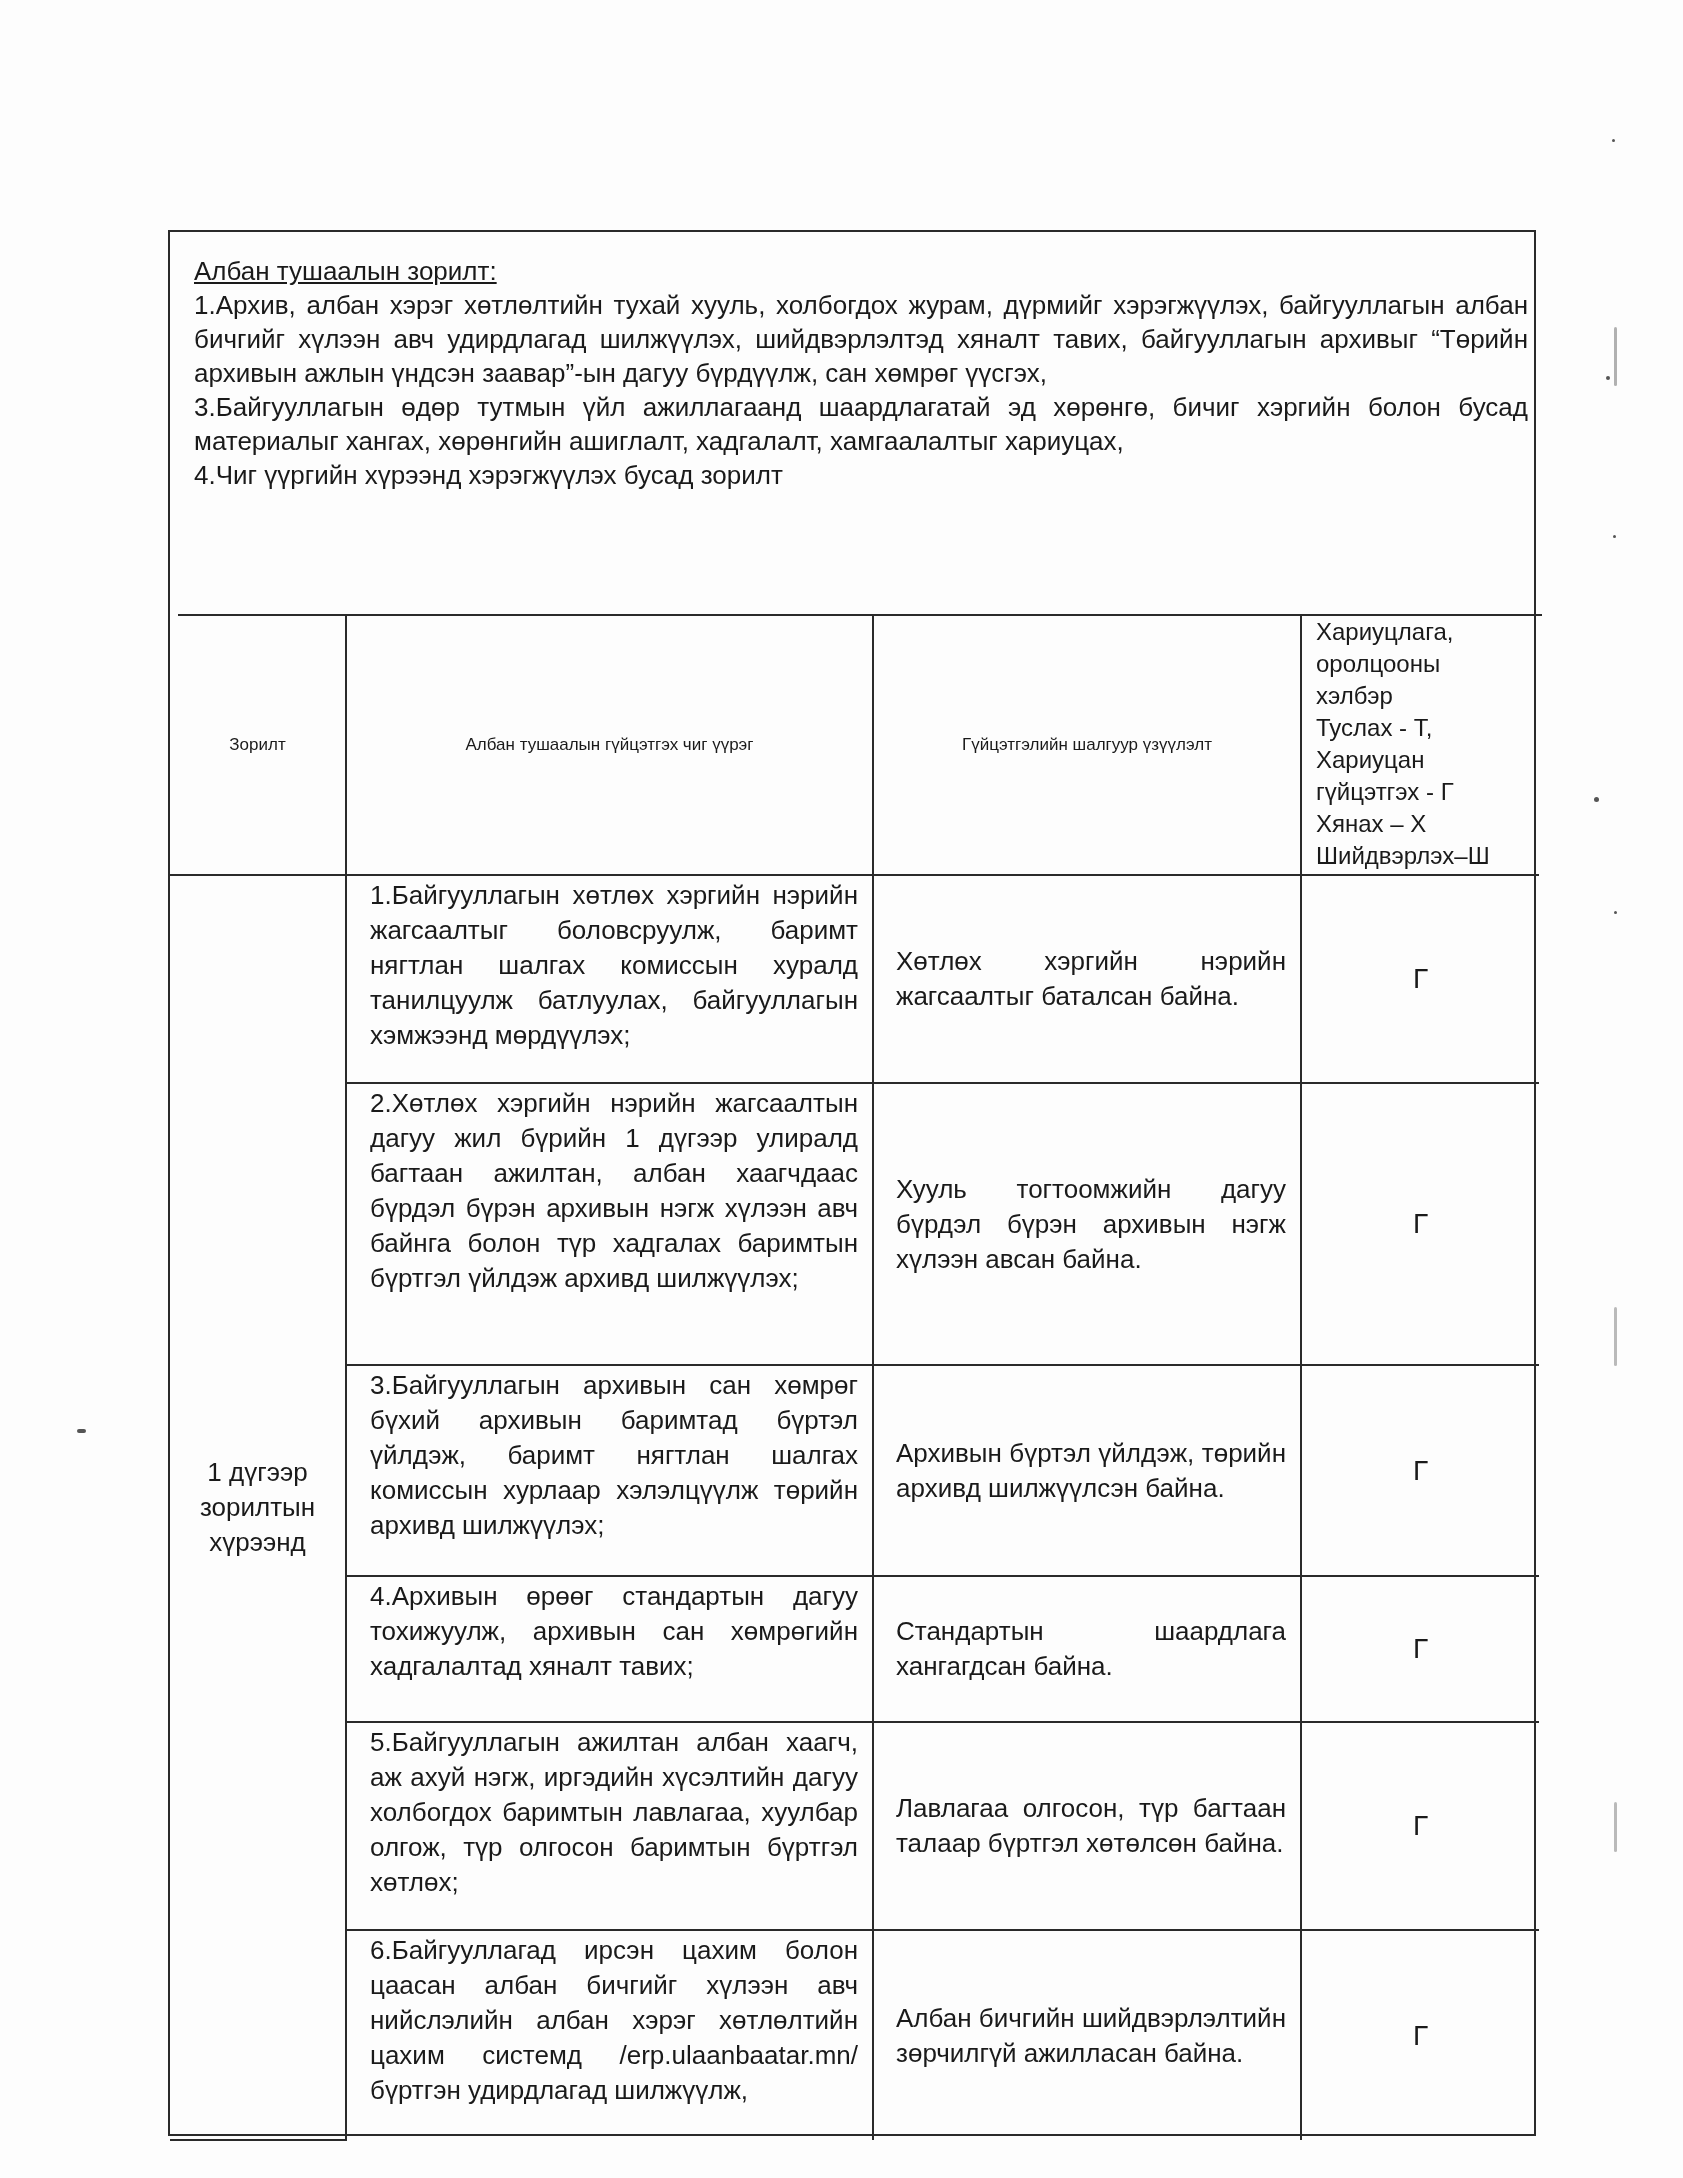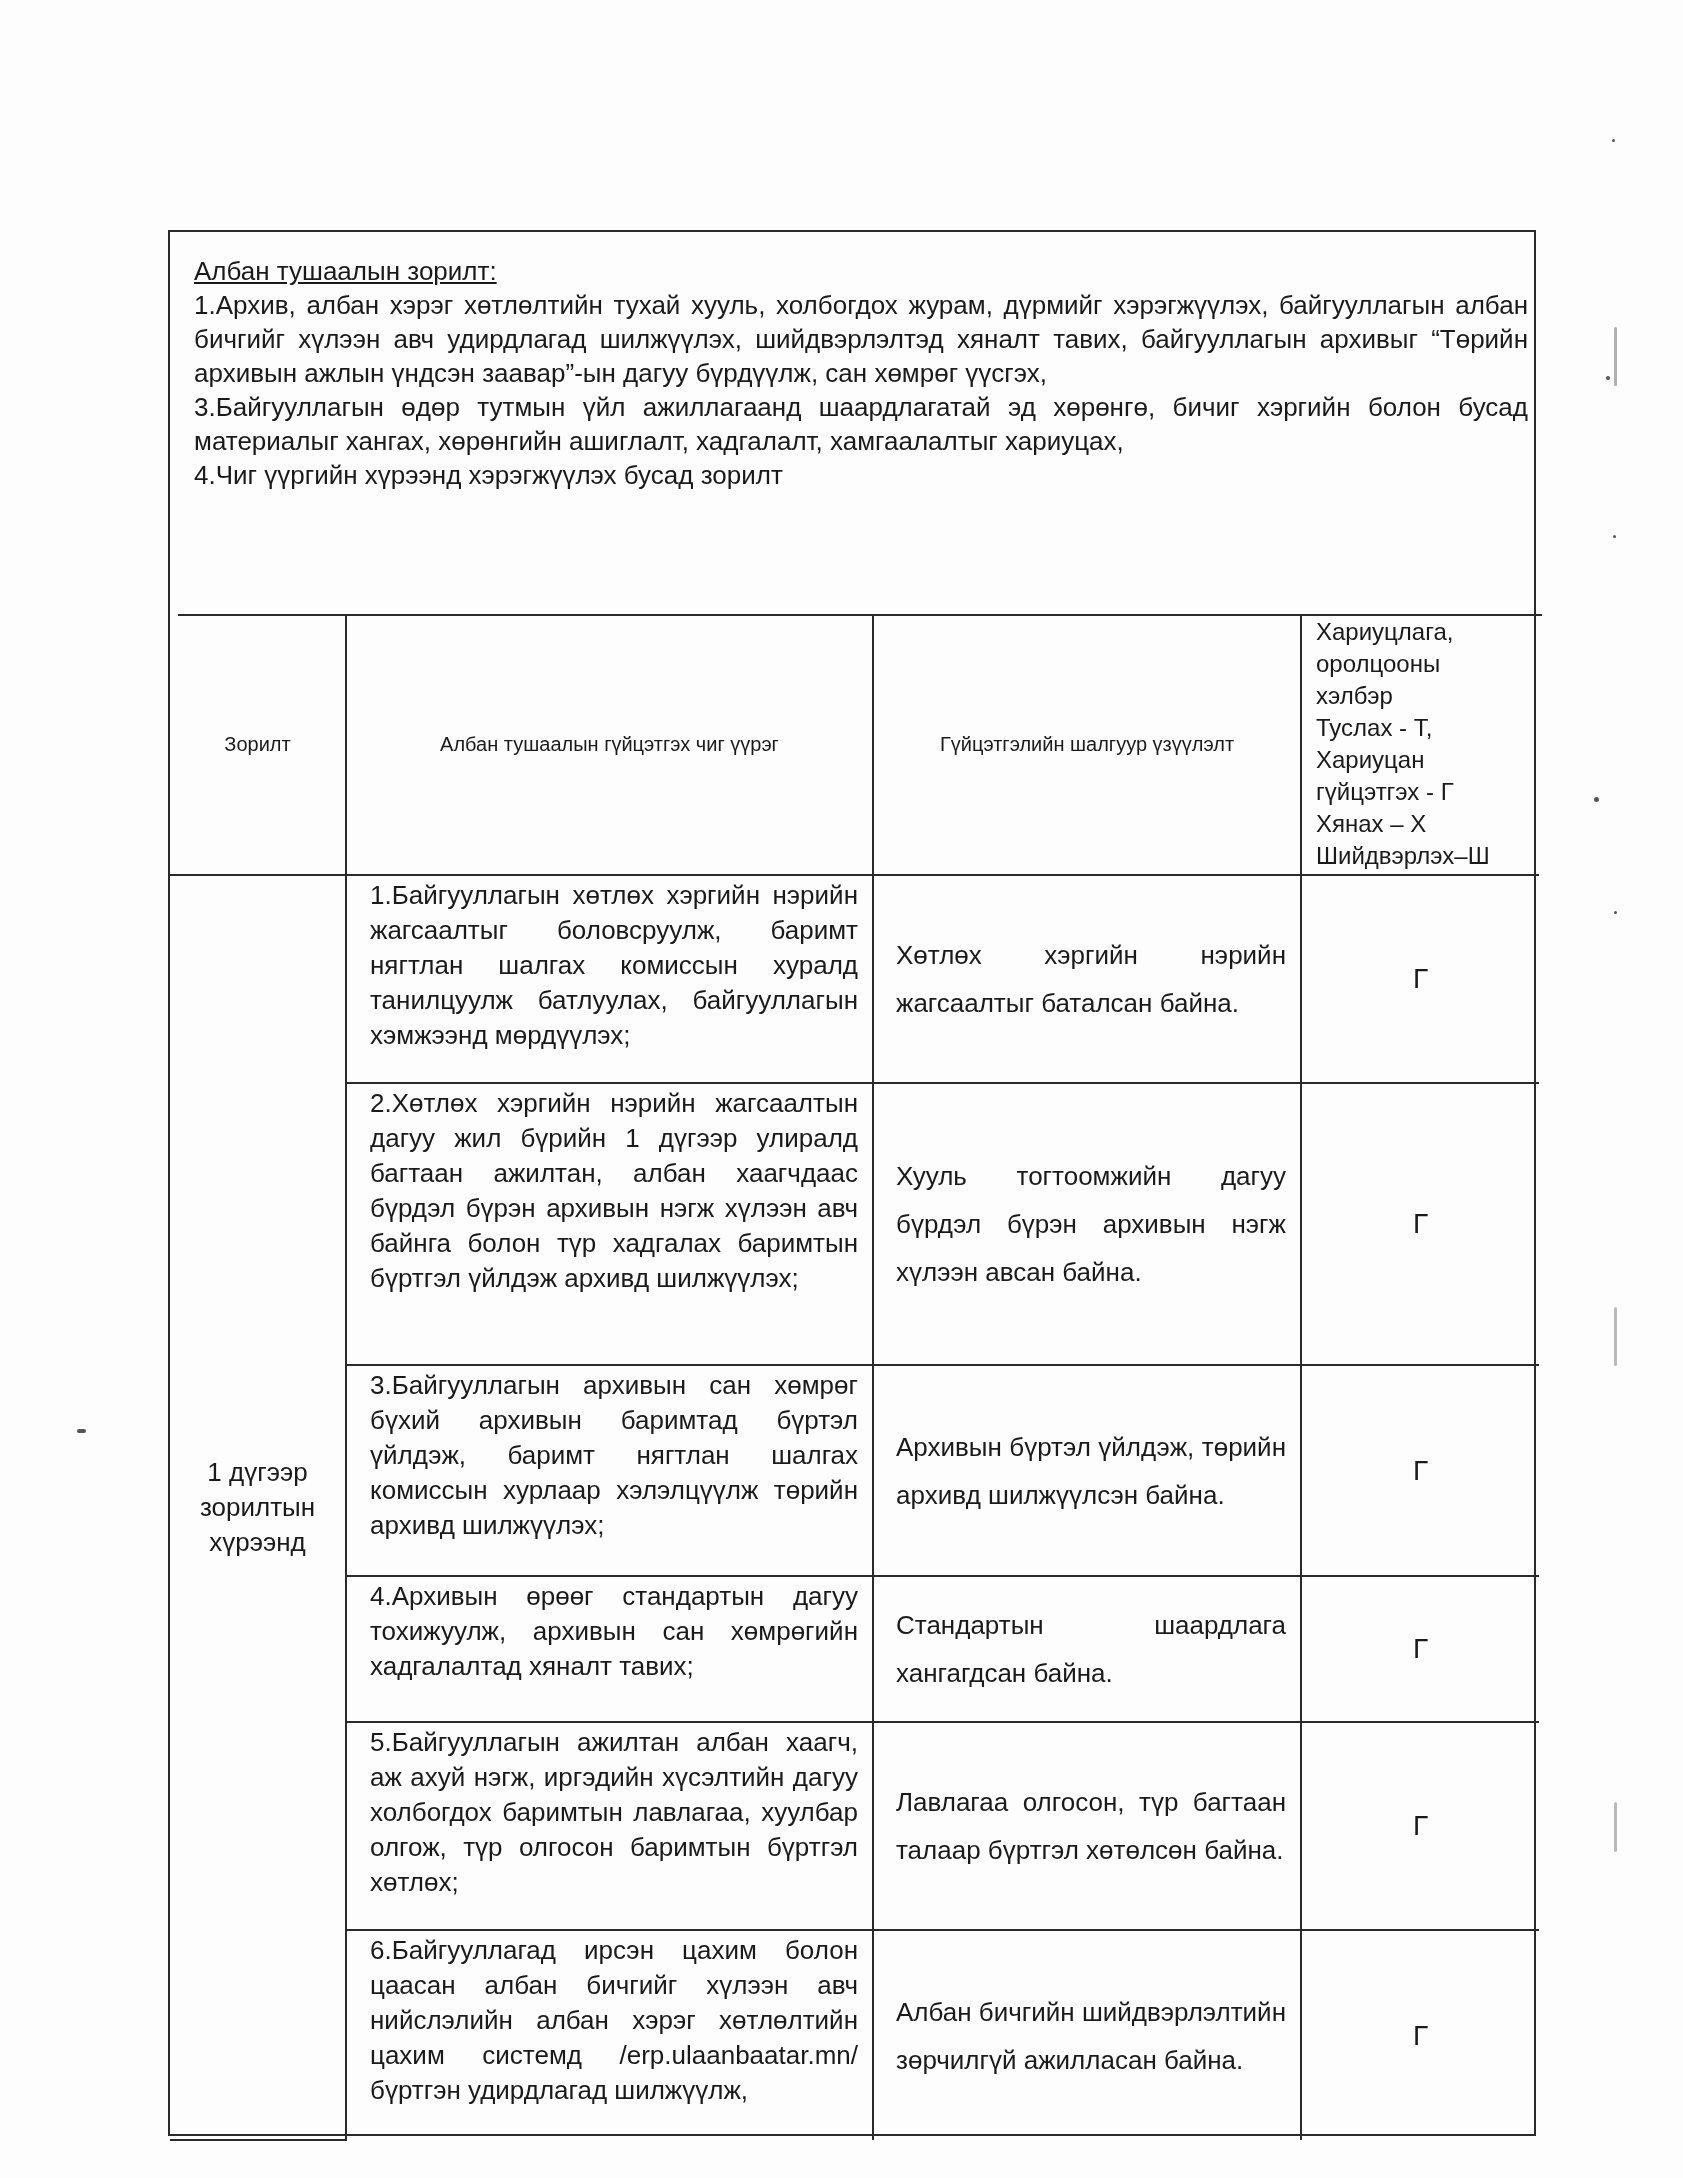"Зорилт" th { font-size: 20px -> 17px }
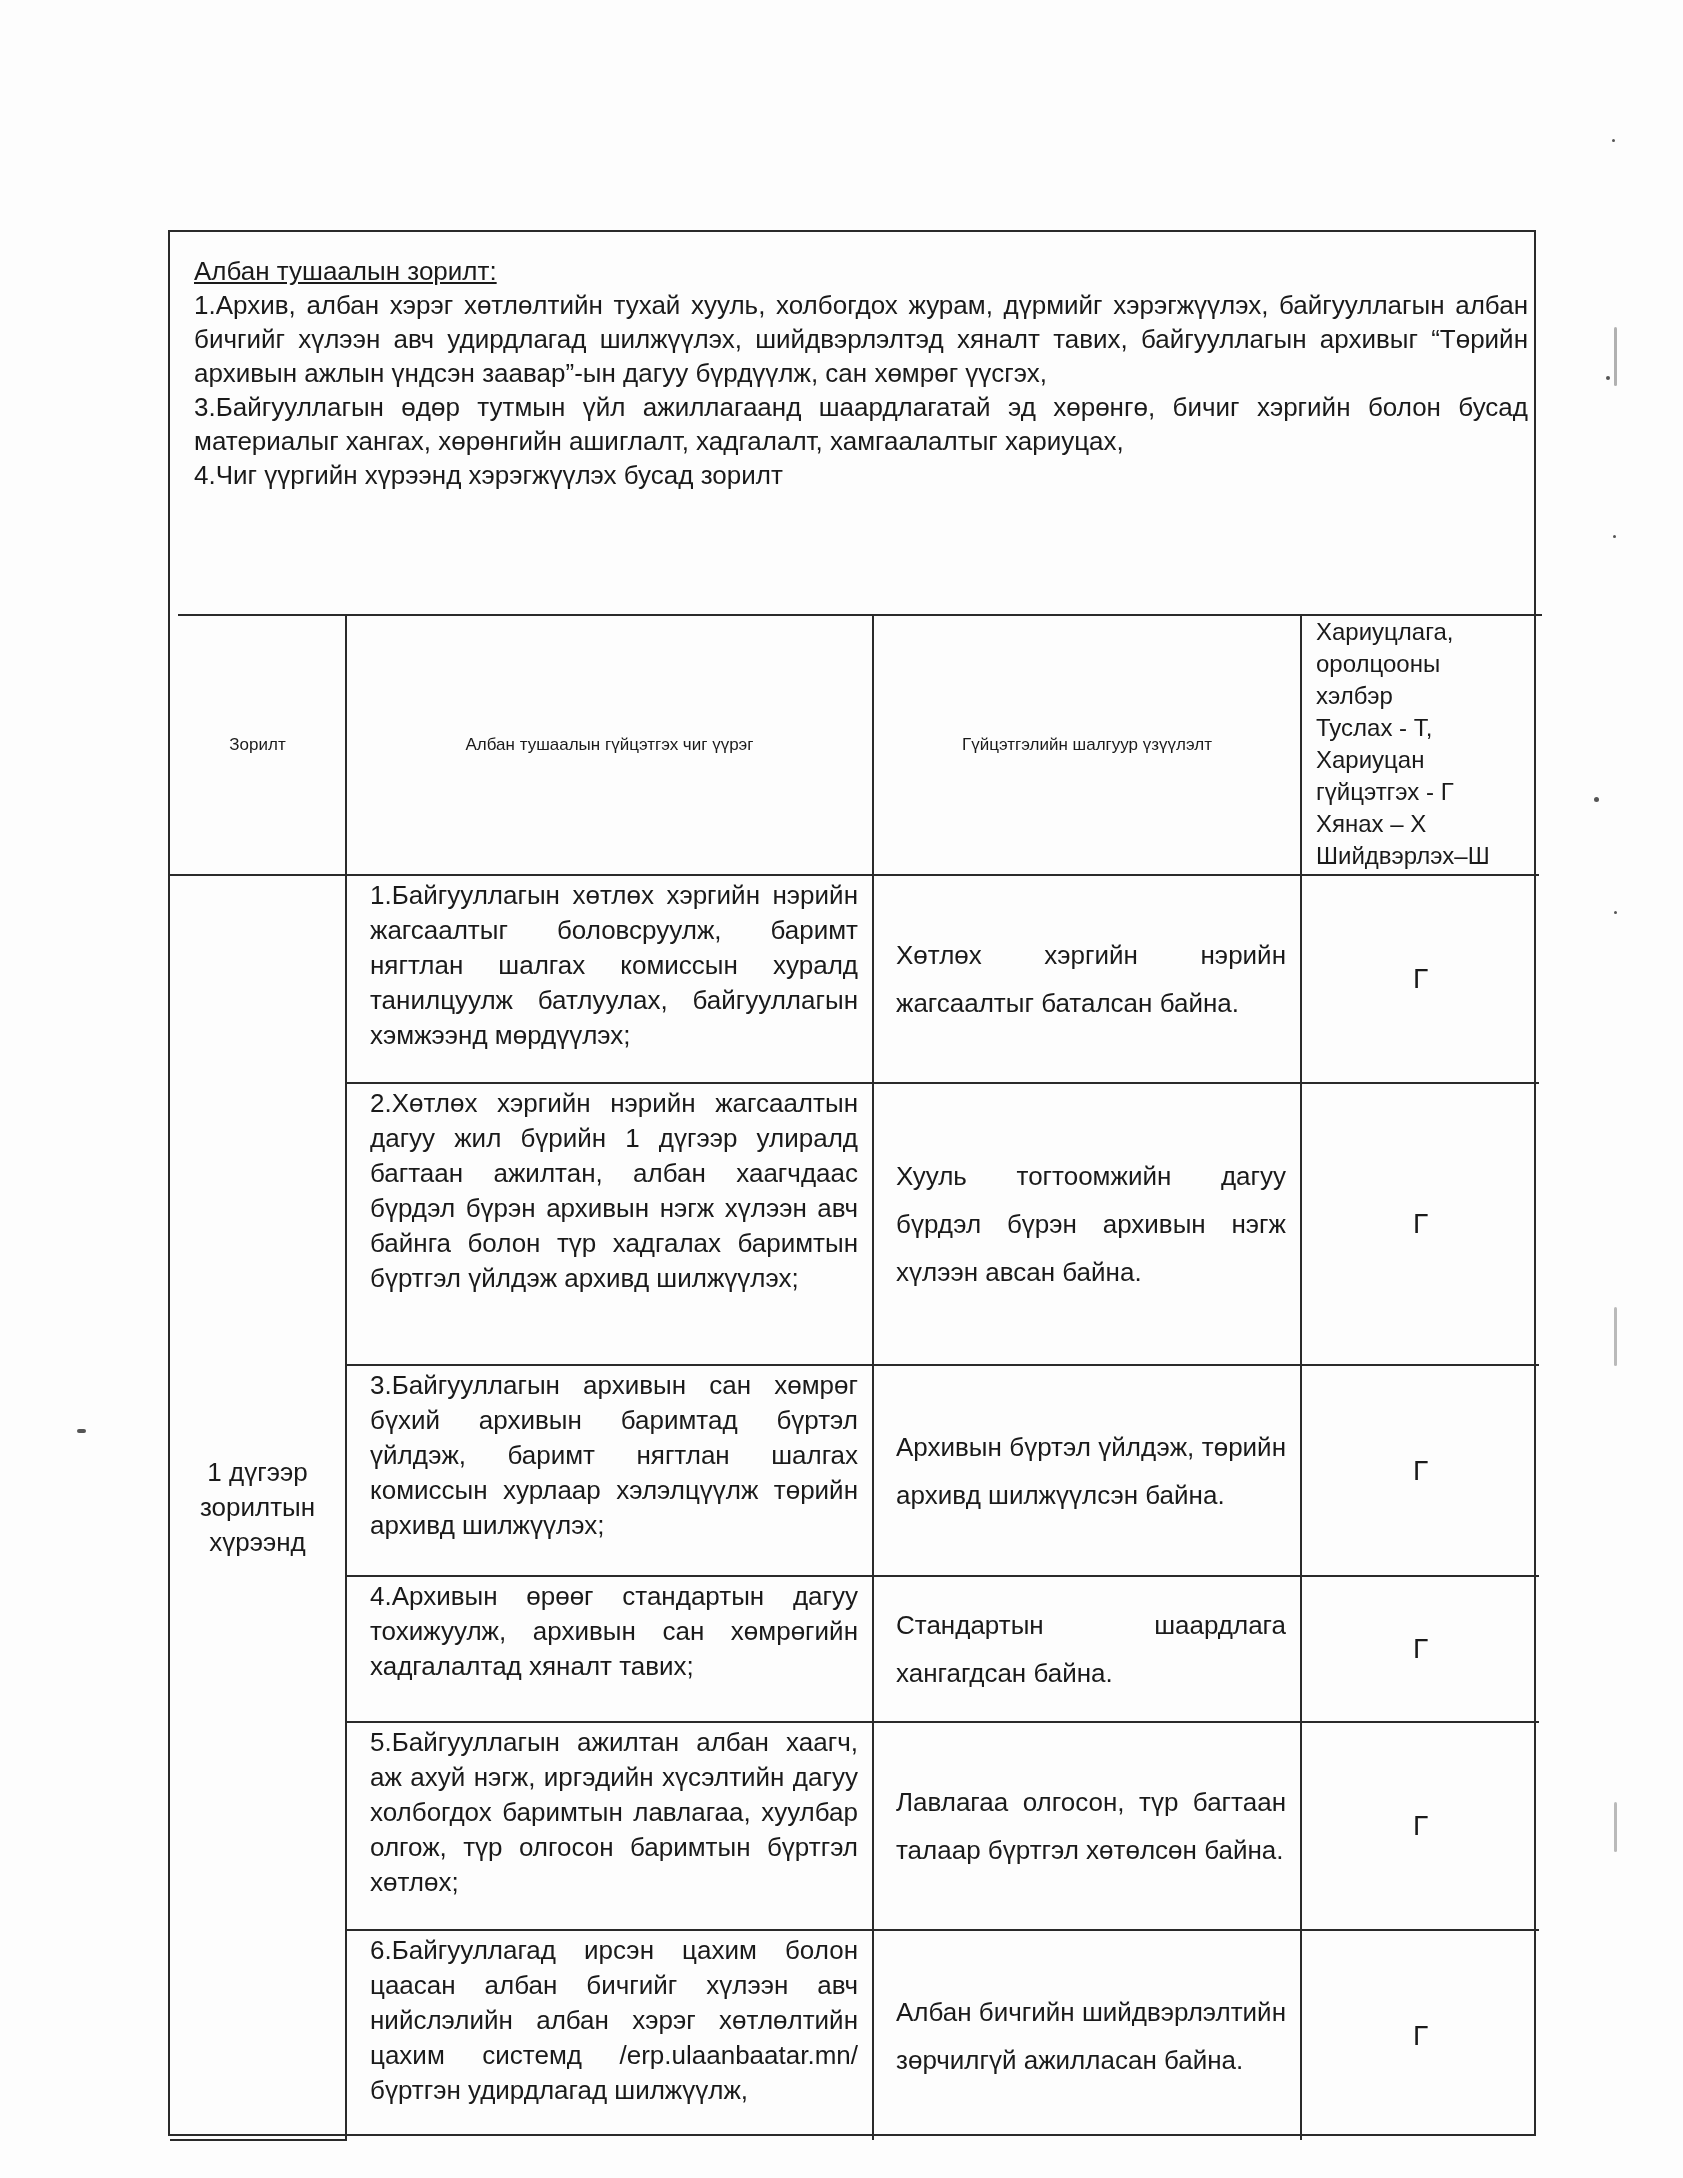"Хөтлөх хэргийн нэрийн жагсаалтыг" .crit { line-height: 48px -> 35px }
